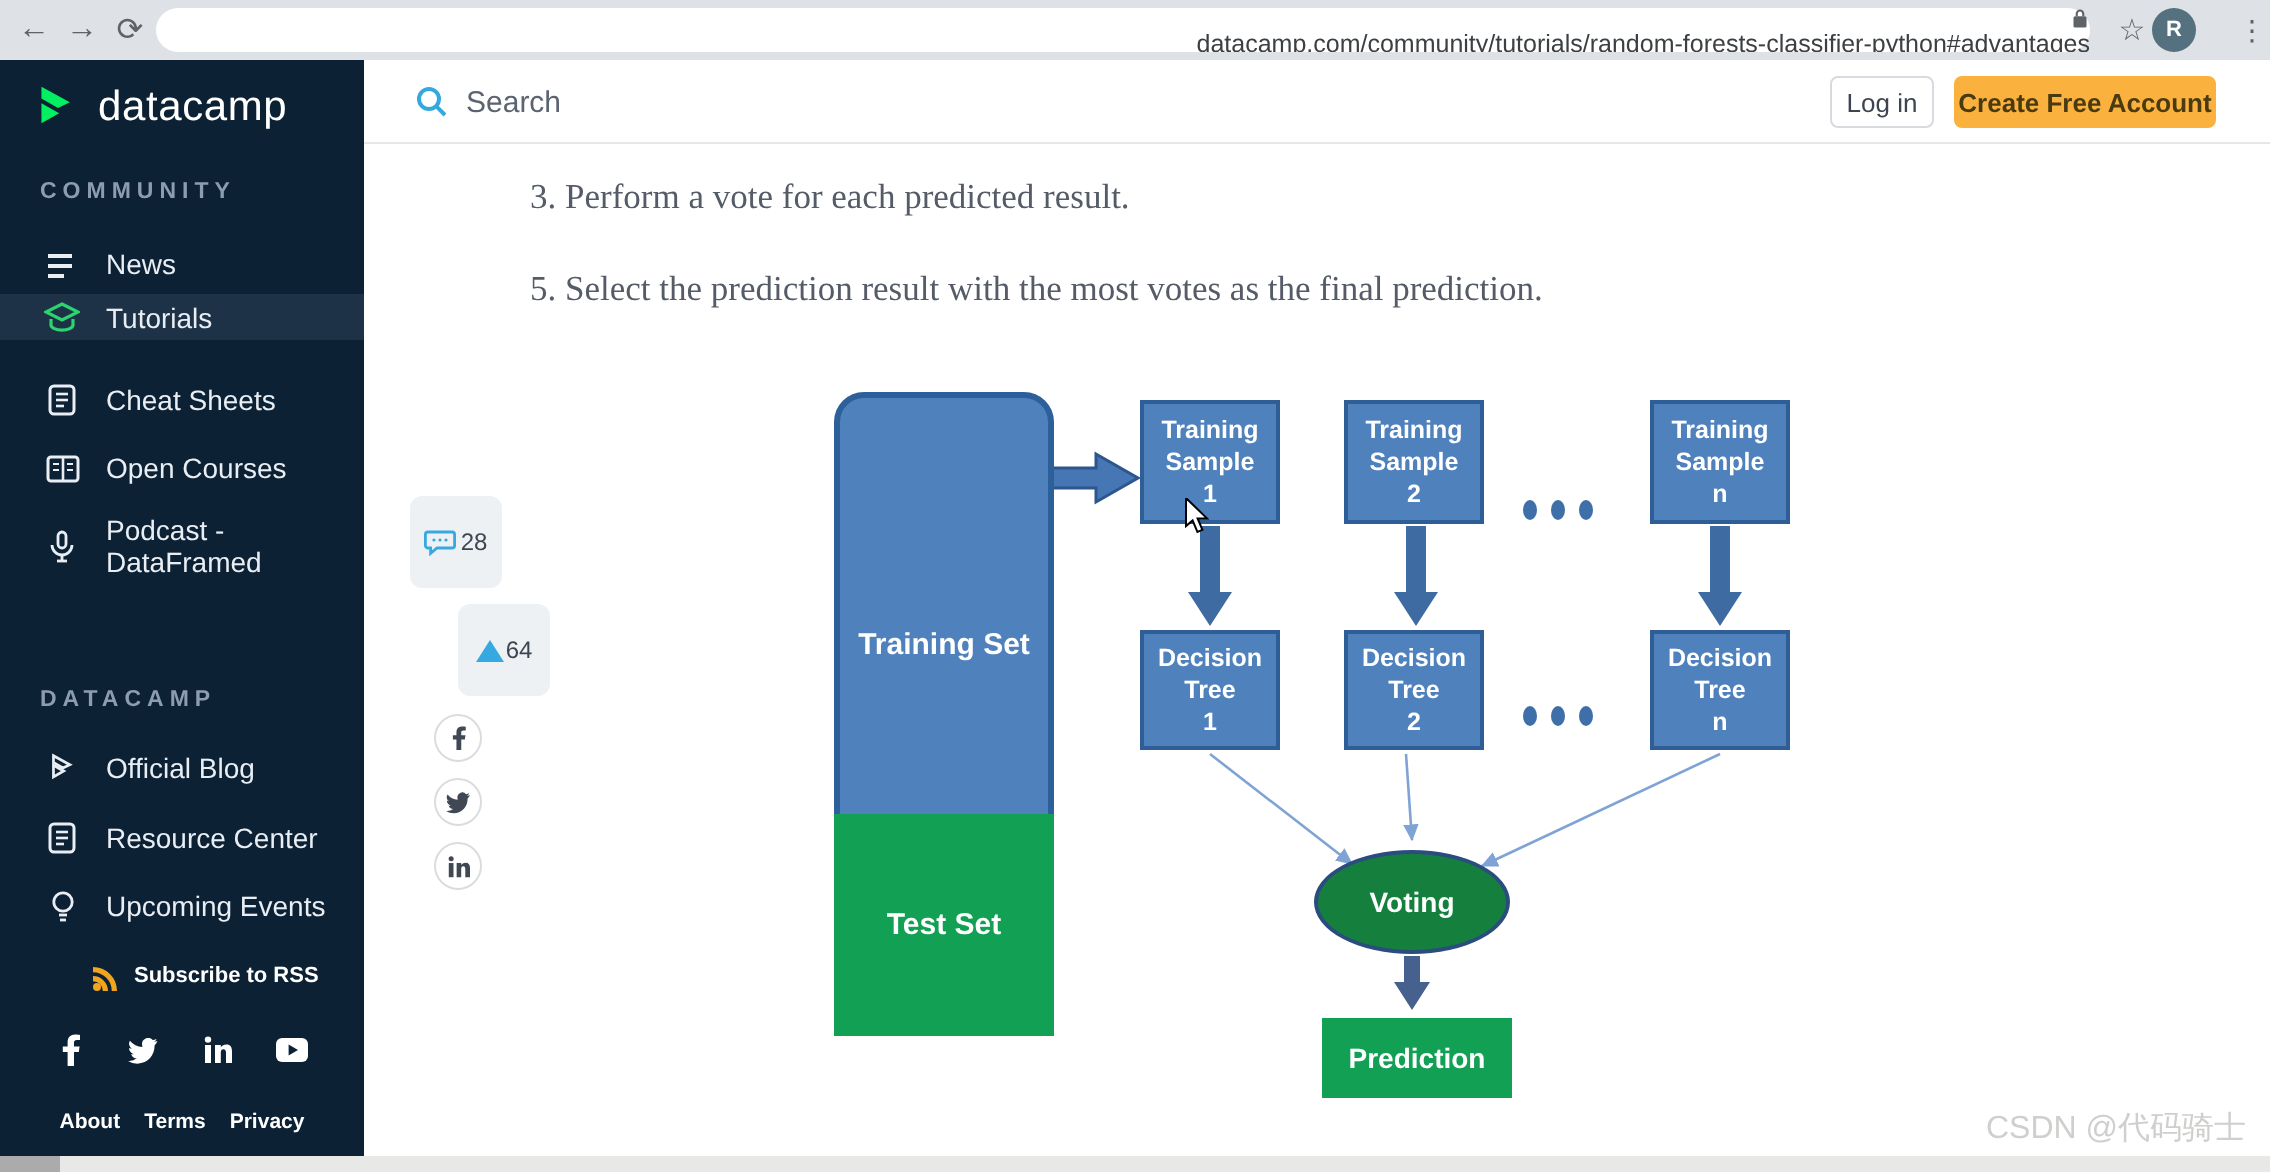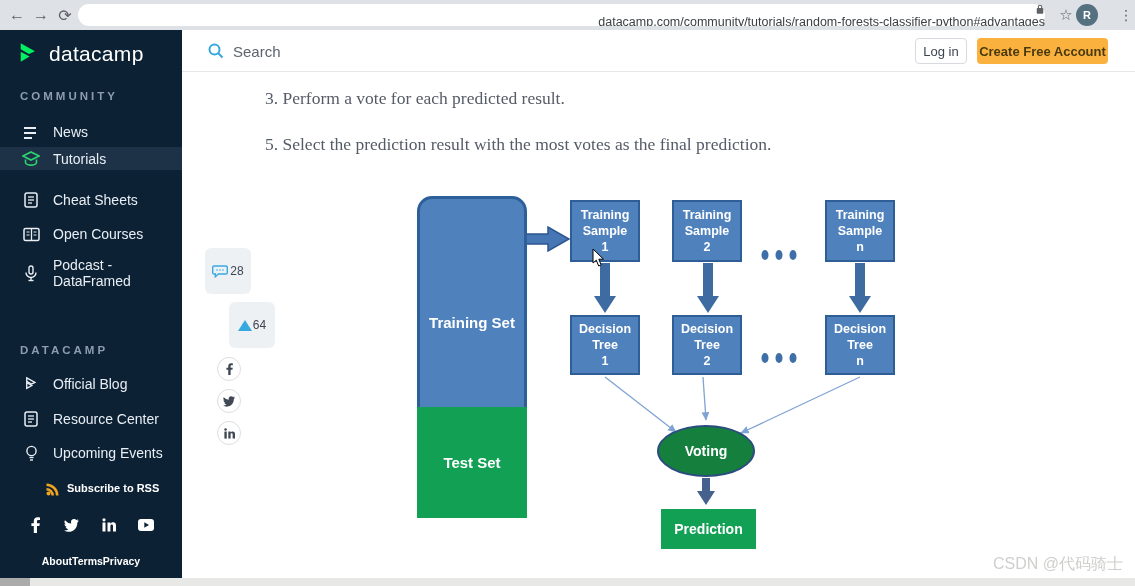"About" .side-footer { gap: none -> 12px }
